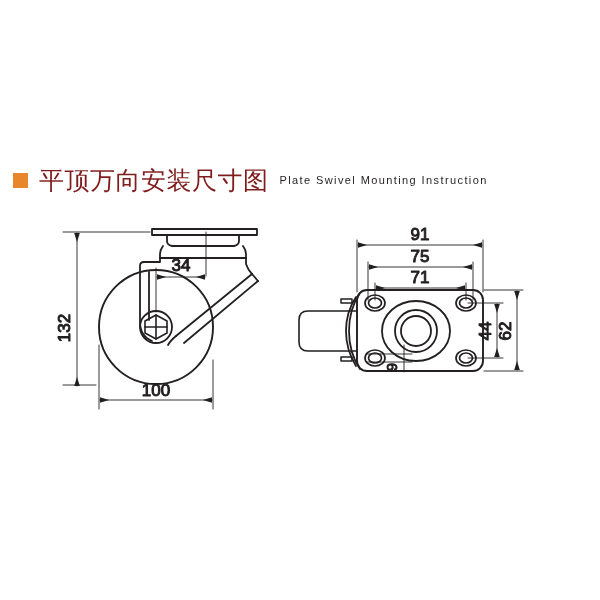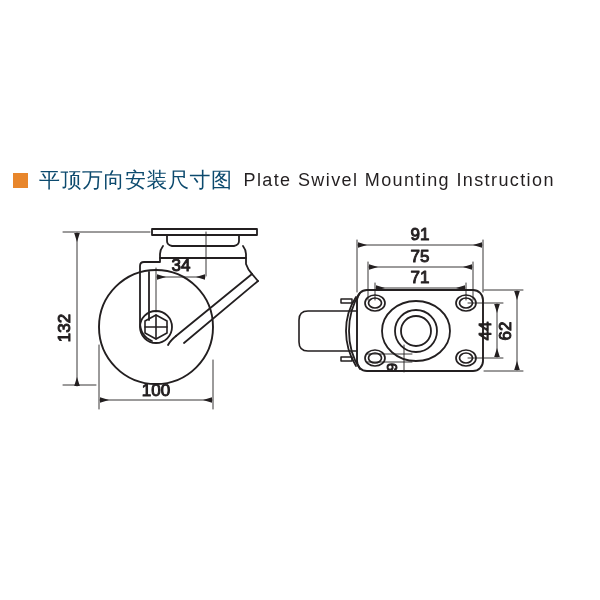"平顶万向安装尺寸图" .title-cn { color: #0c4a6e -> #7f1d1d; font-size: 21px -> 25px }
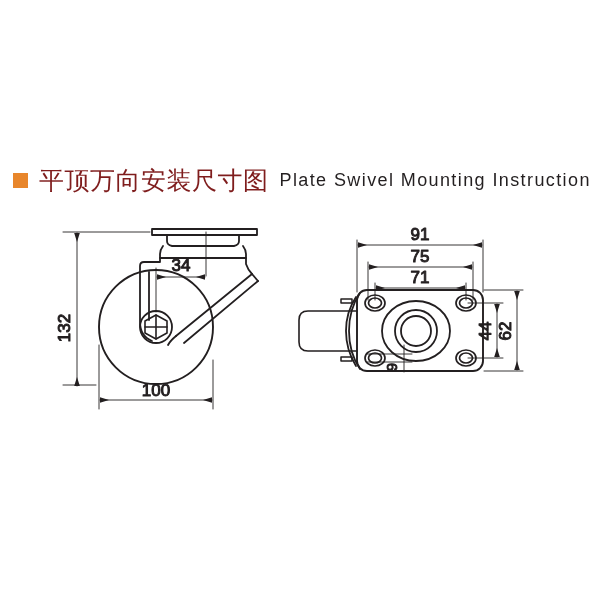"Plate Swivel Mounting Instruction" .title-en { font-size: 18px -> 11px }
